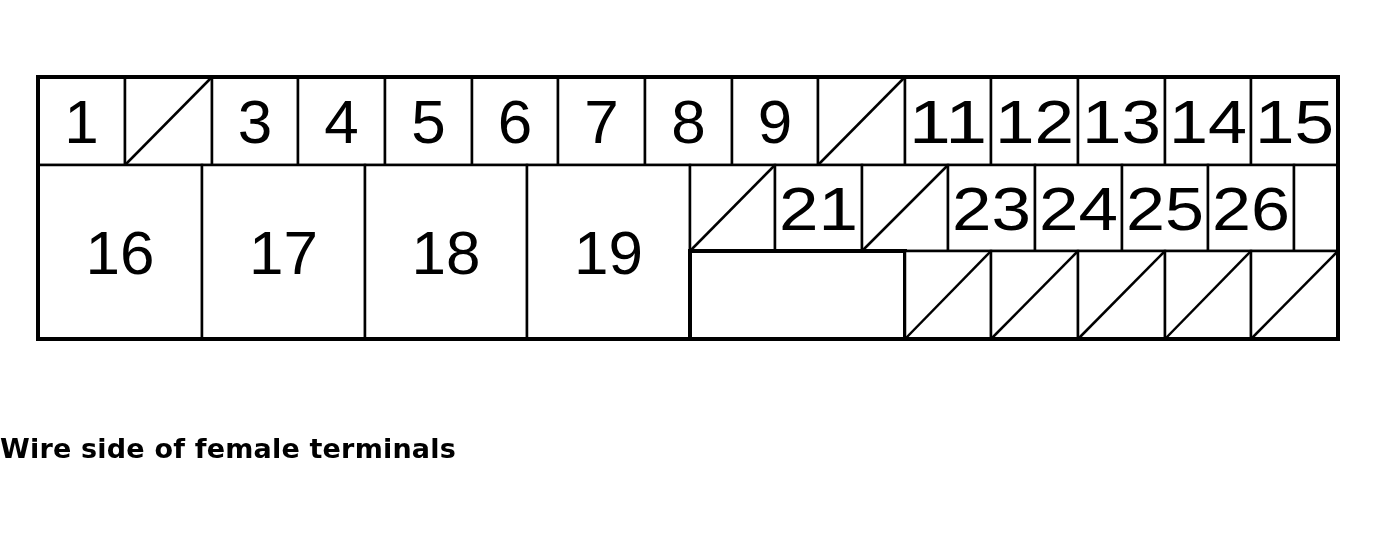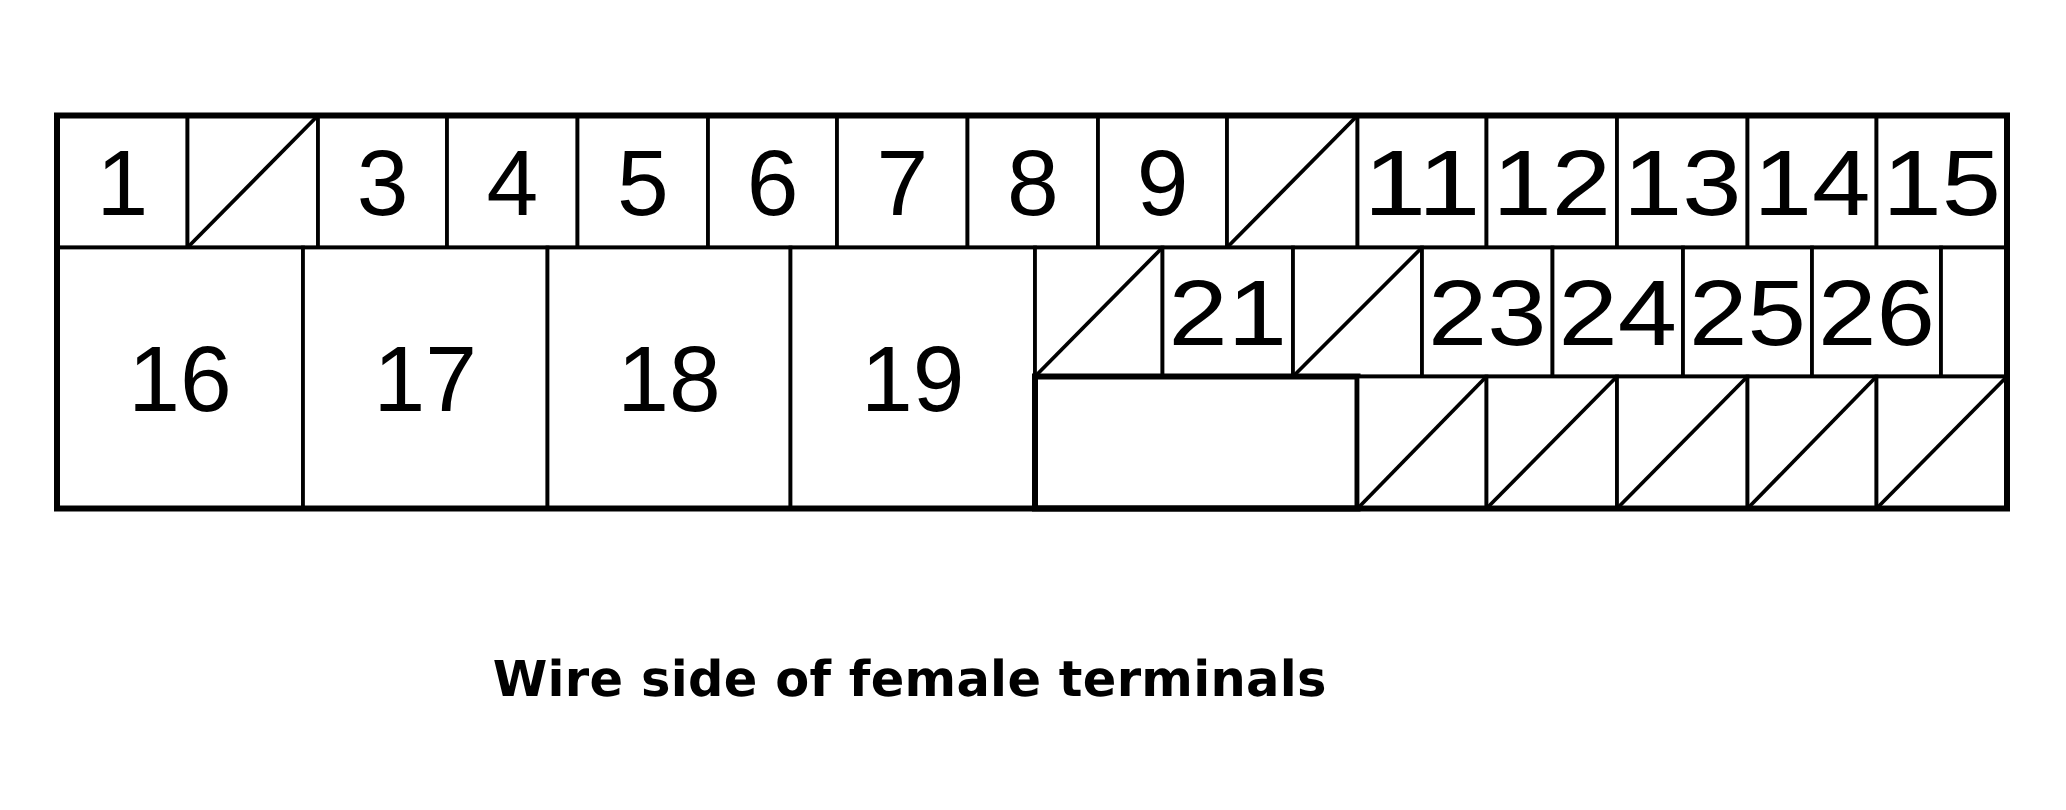"Wire side of female terminals" .caption { font-size: 33px -> 27px; text-align: center -> left }
